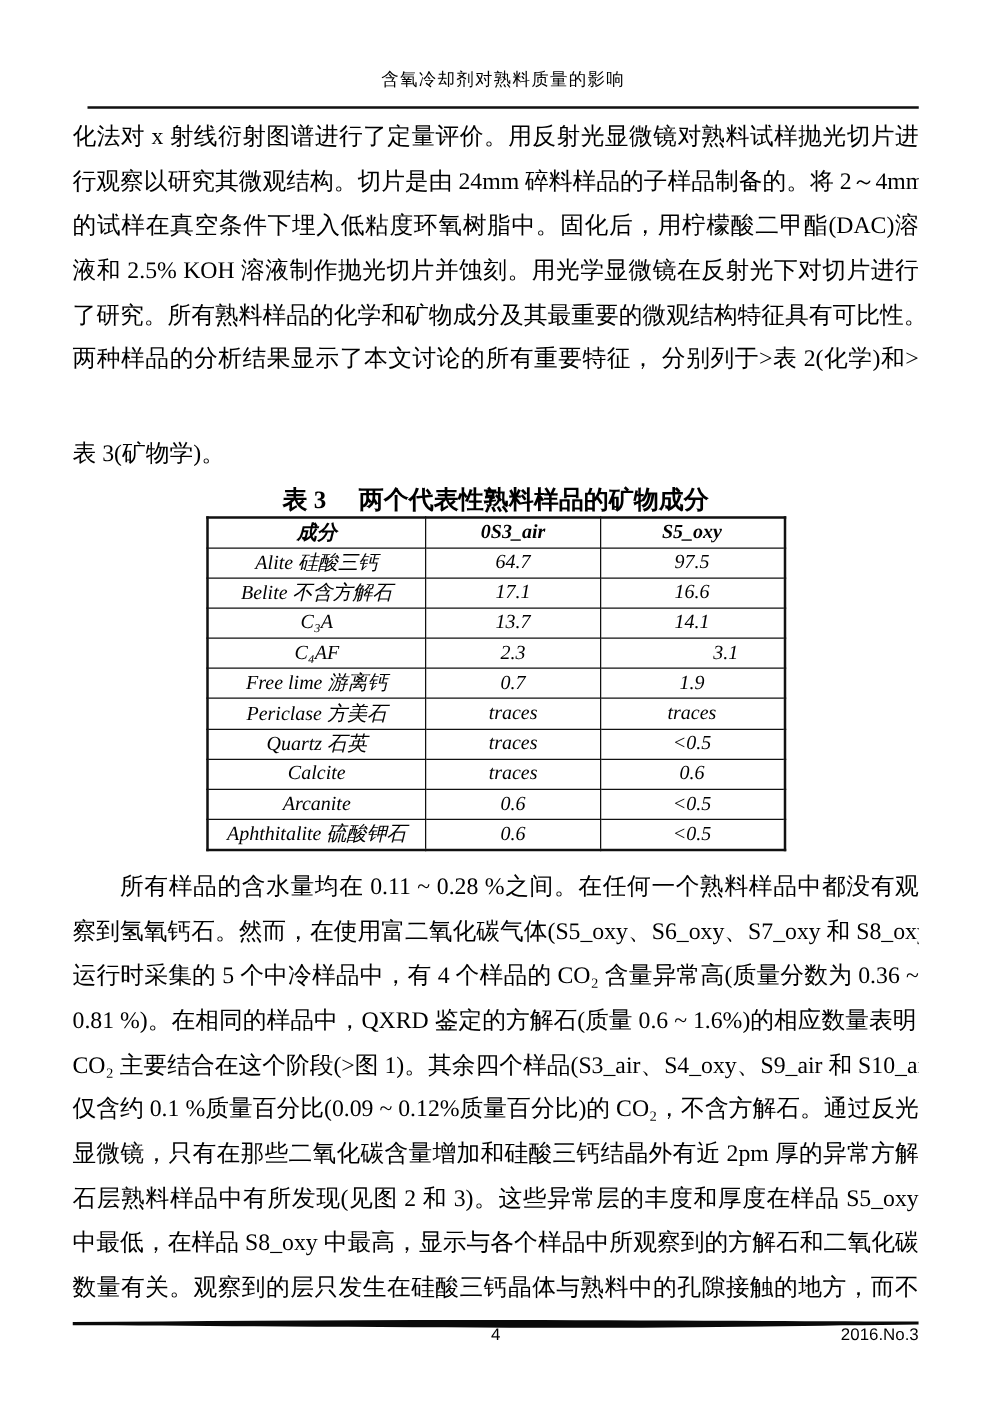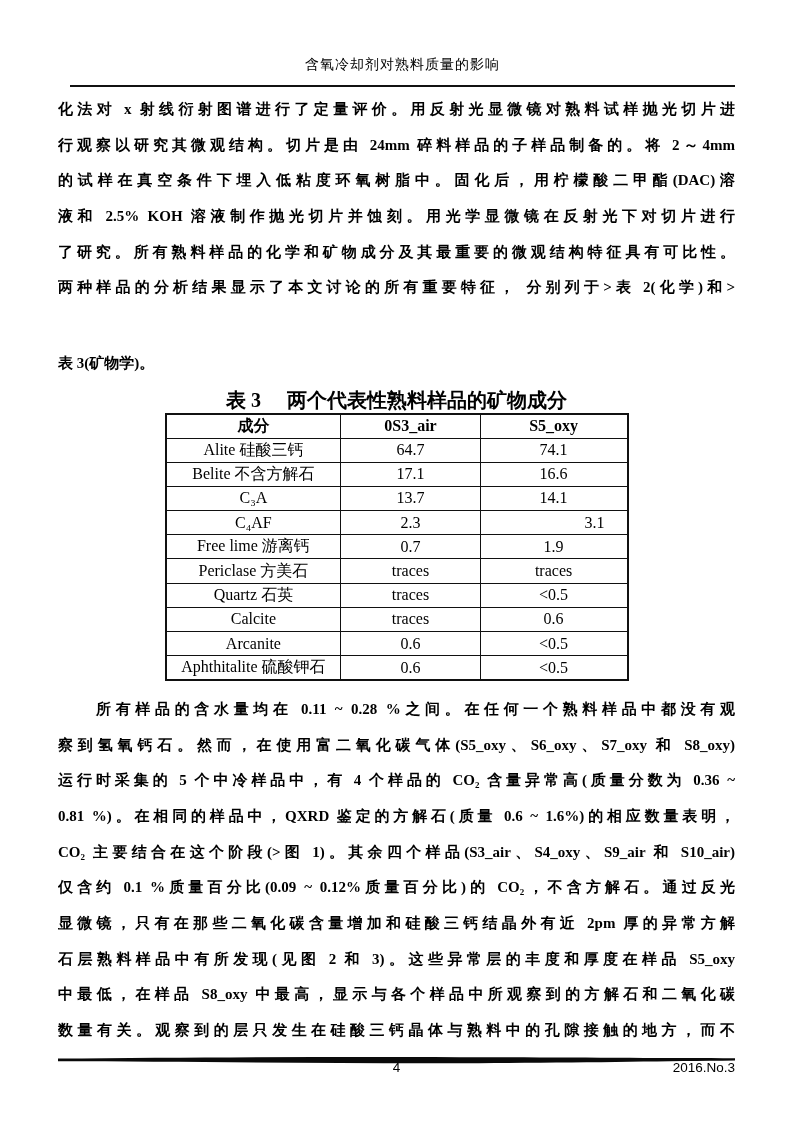"化法对 x 射线衍射图谱进行了定量评价。用反射光显微镜对熟料试样抛光切片进" .para .line { font-size: 15px -> 19px; font-weight: bold -> none }
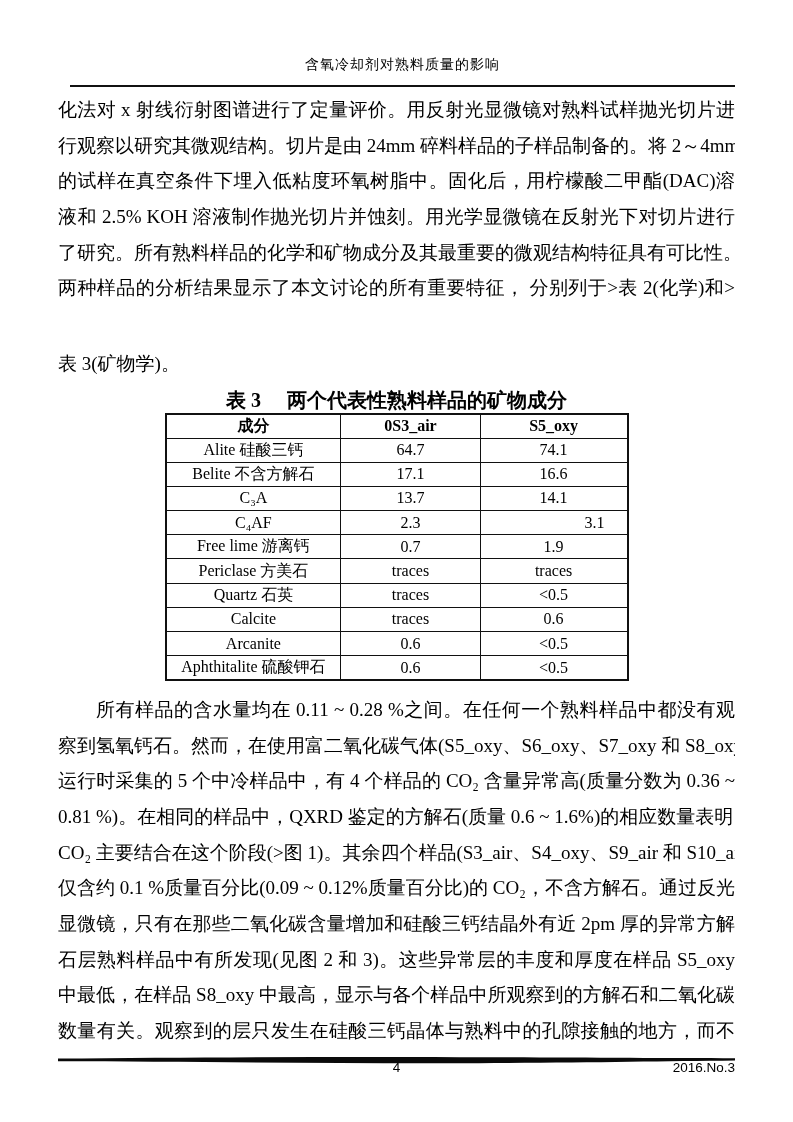"成分" table.mineral { font-style: none -> italic }
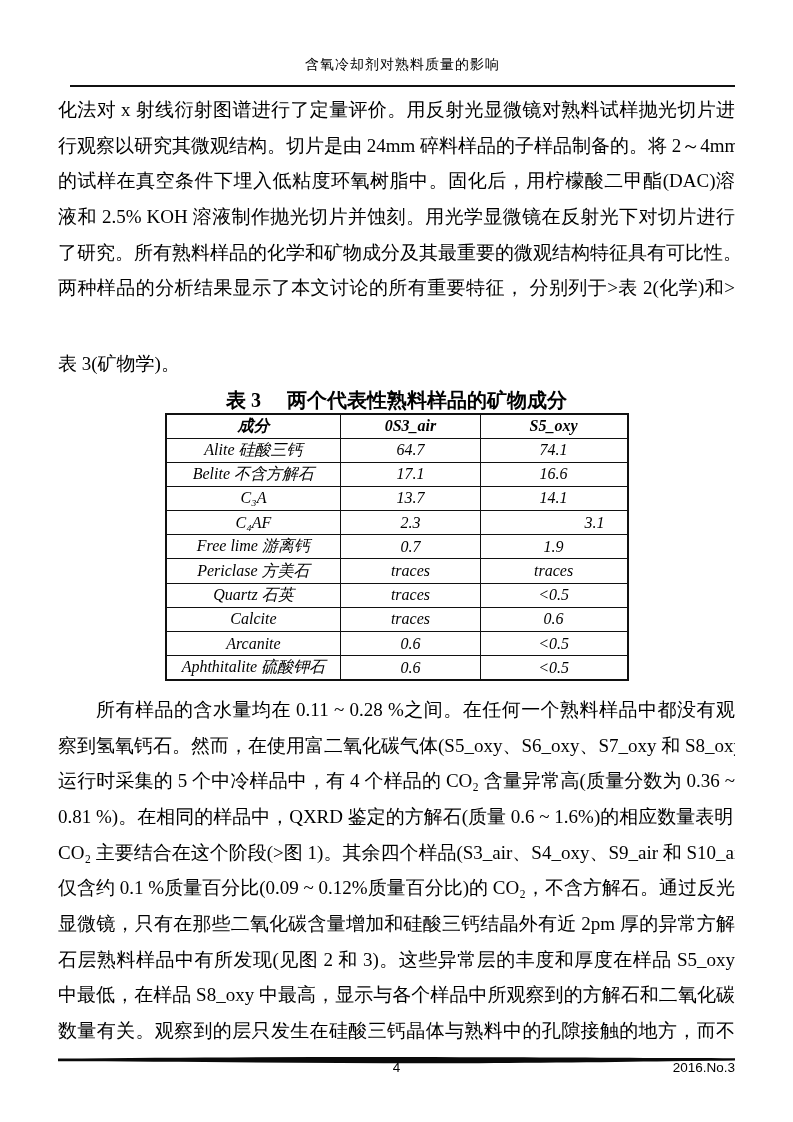"74.1" td { text: 74.1 -> 97.5 }
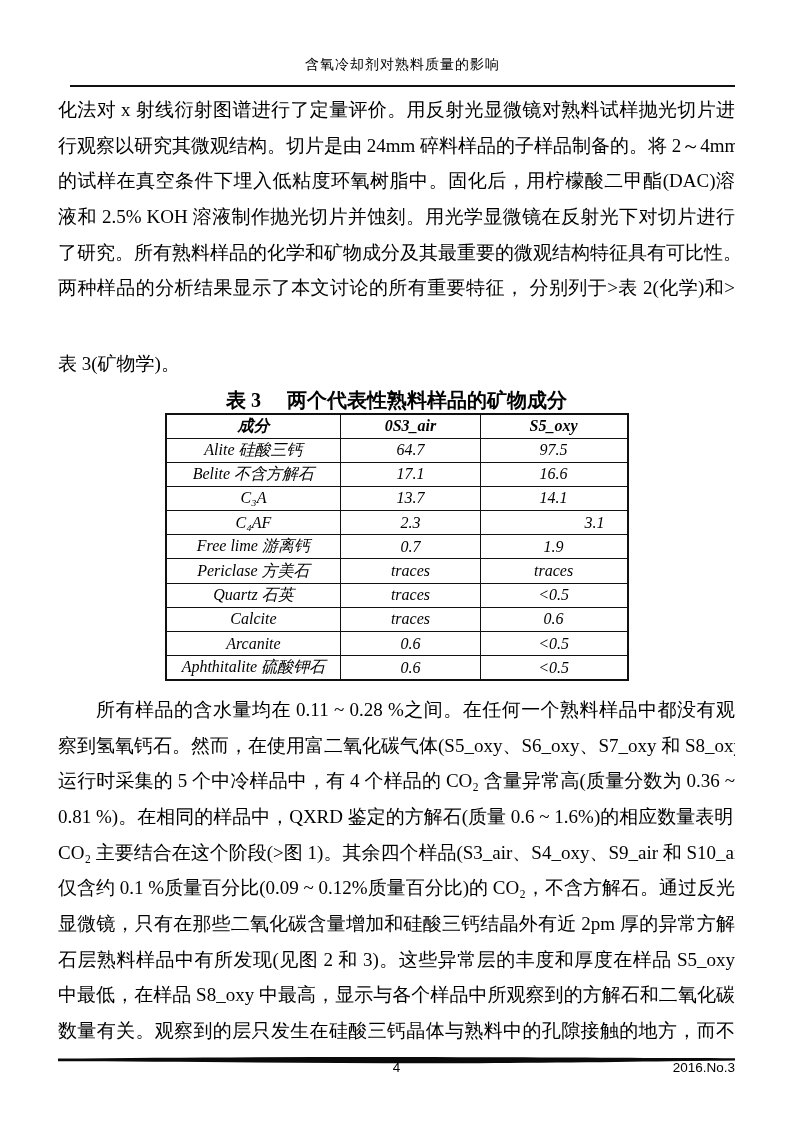"3.1" table.mineral .num-right { padding-right: 22px -> 36px }
